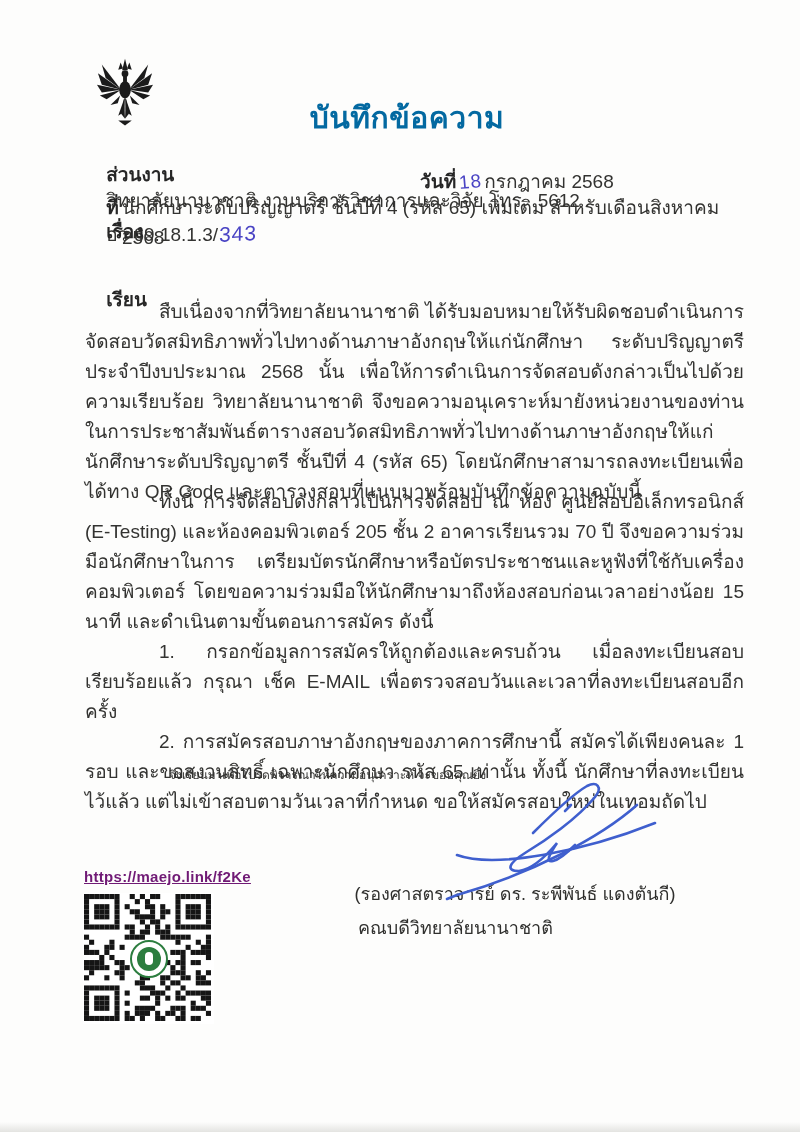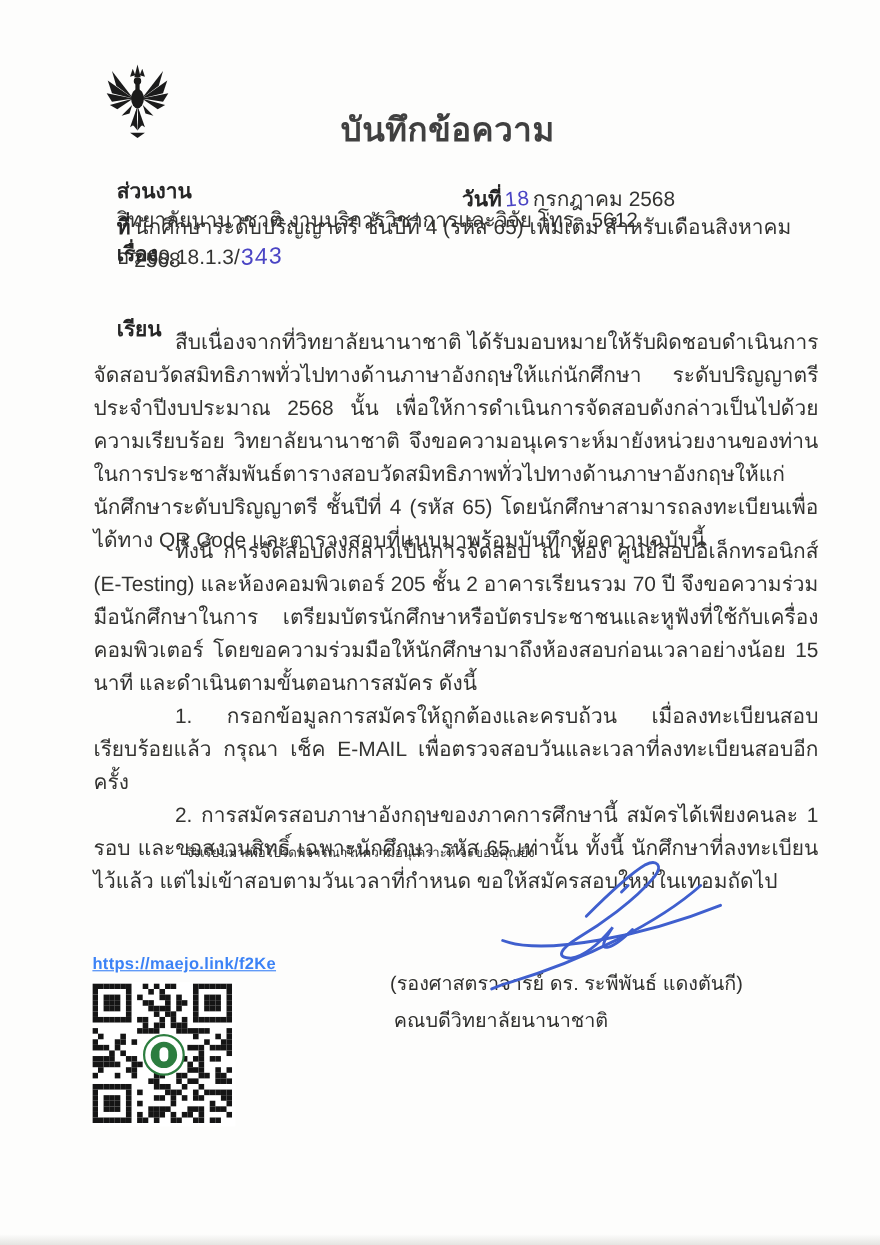"บันทึกข้อความ" .doc-title { color: #404040 -> #0369a1 }
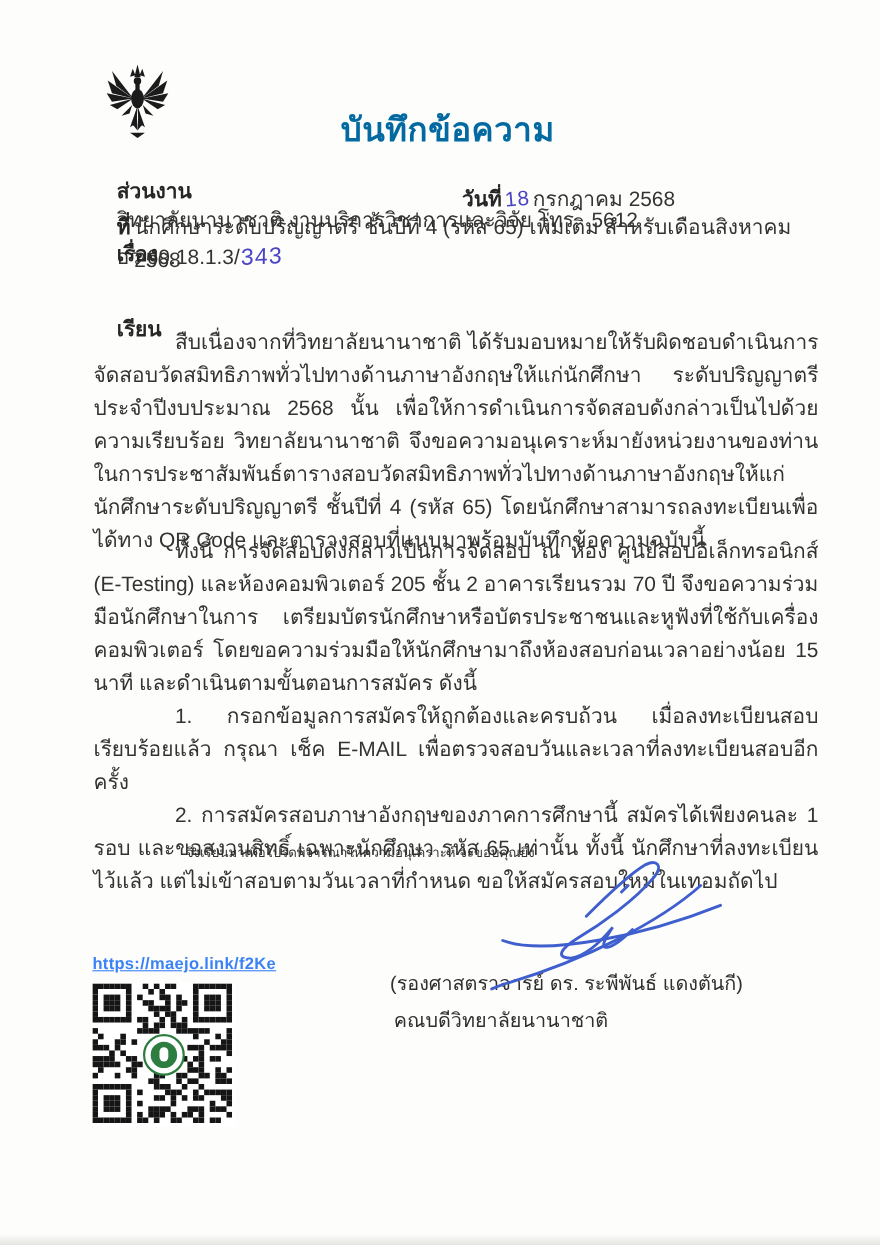"https://maejo.link/f2Ke" .qr-link { color: #3b82f6 -> #701a75 }
